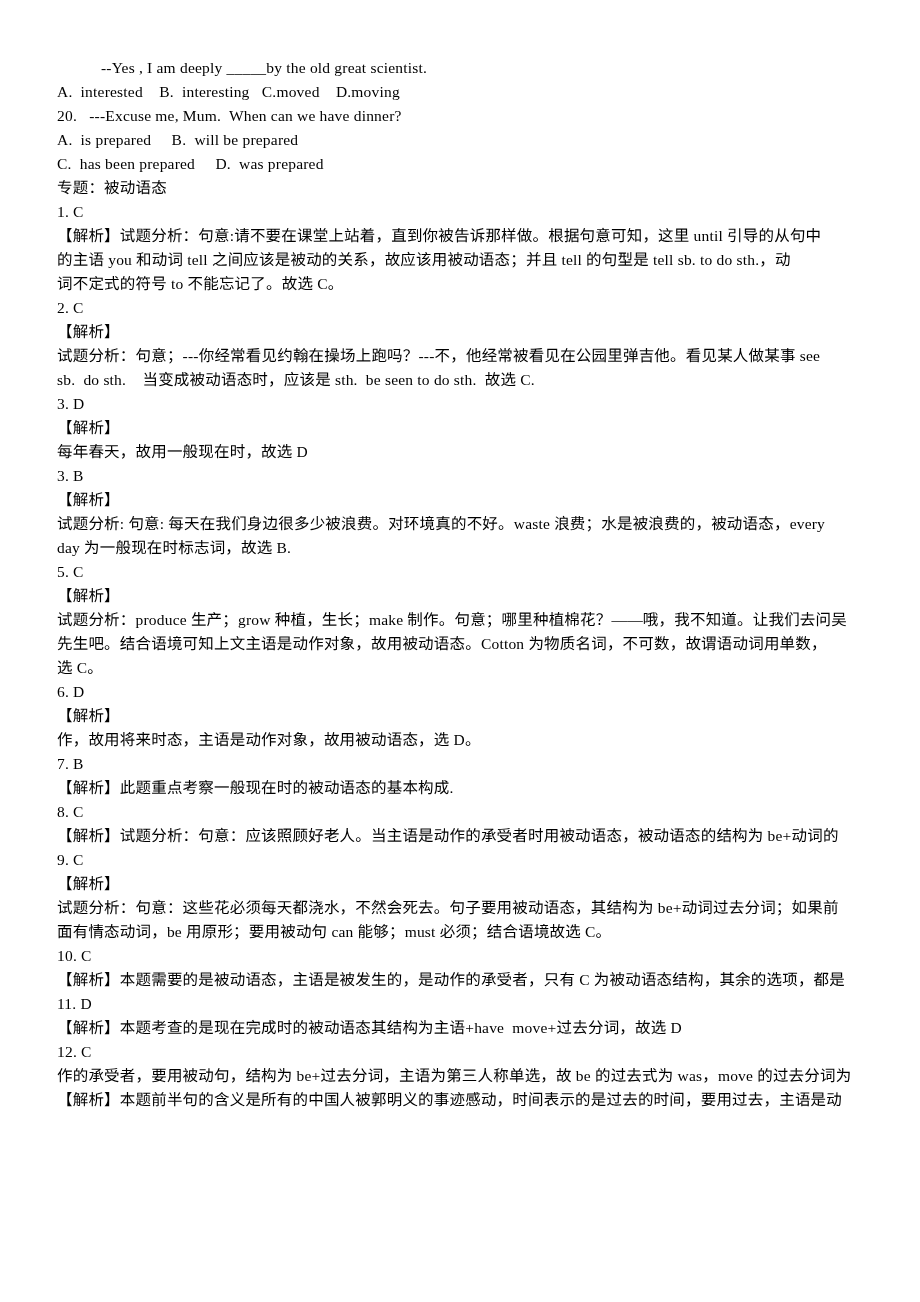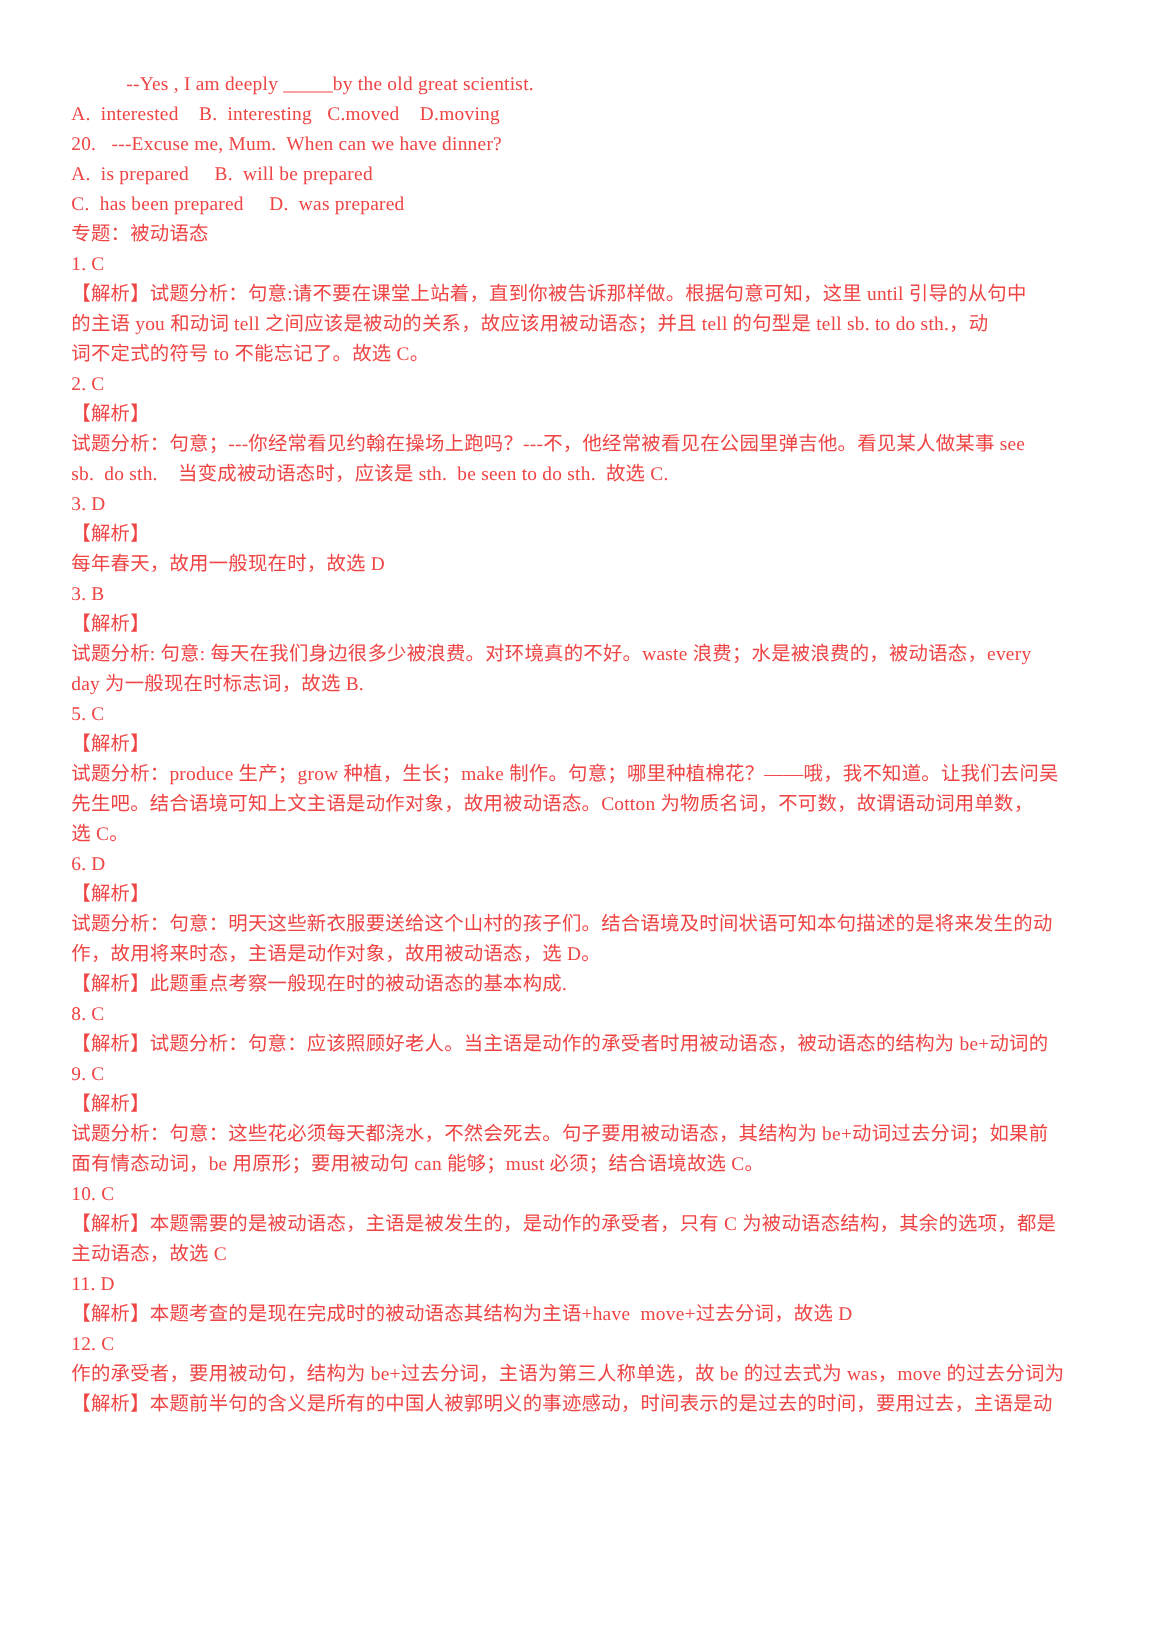"--Yes , I am deeply" .line { color: #ef4444 -> #000000 }
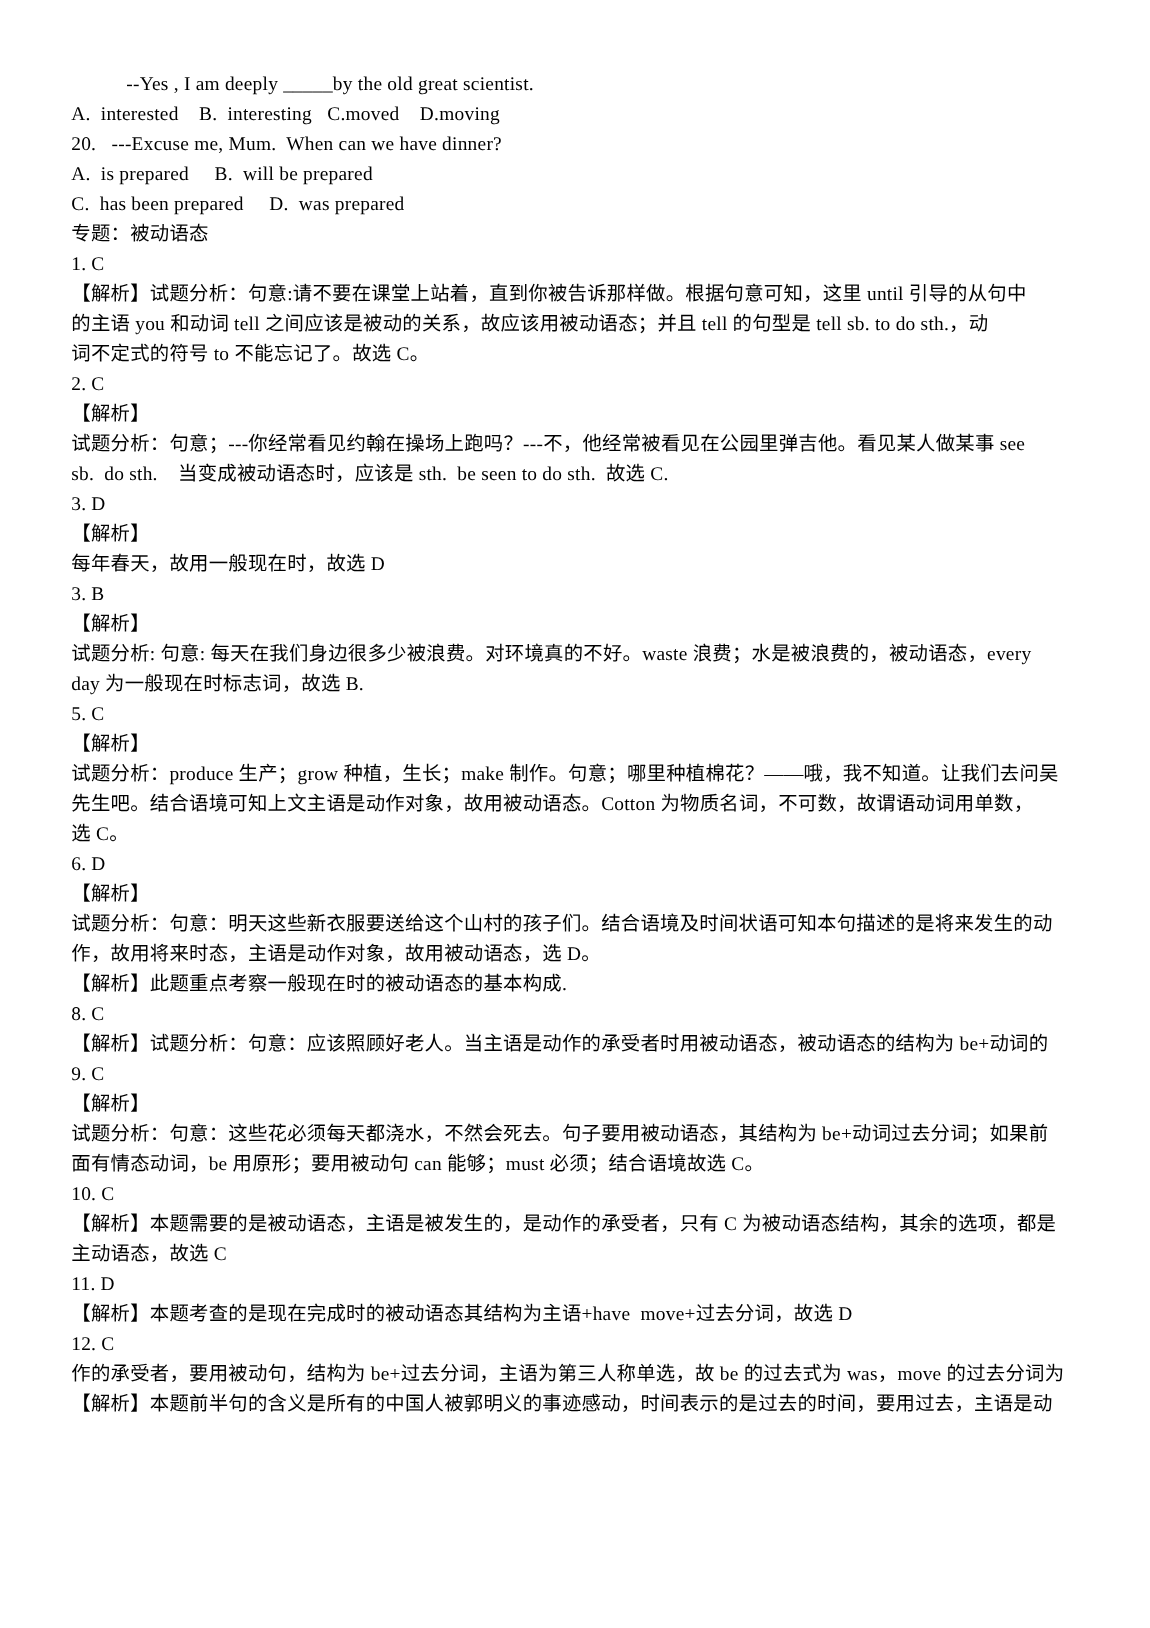"试题分析：句意：明天这些新衣服要送给这个山村的孩子们。结合语境及时间状语可知本句" div.line { html: <div>试题分析：句意：明天这些新衣服要送给这个山村的孩子们。结合语境及时间状语可知本句描述的是将来发生的动</div> -> none }
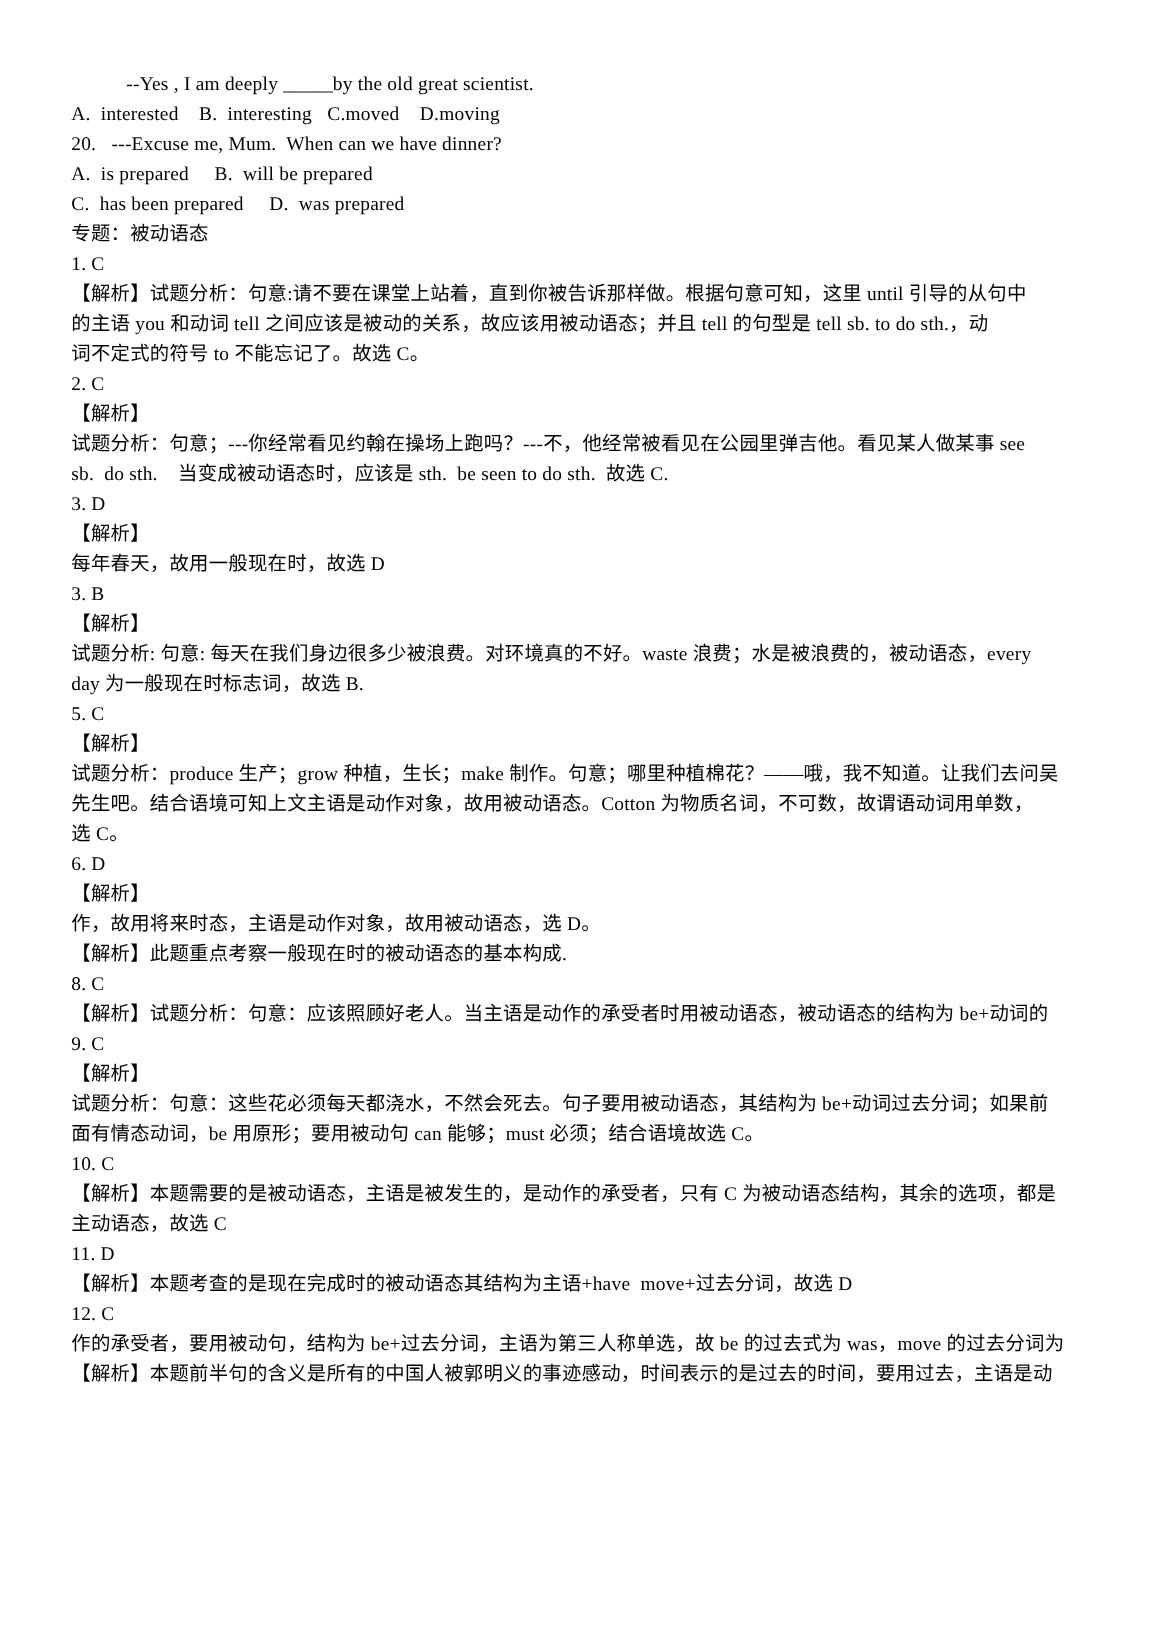"7. B" div.line { html: none -> <div>7. B</div> }
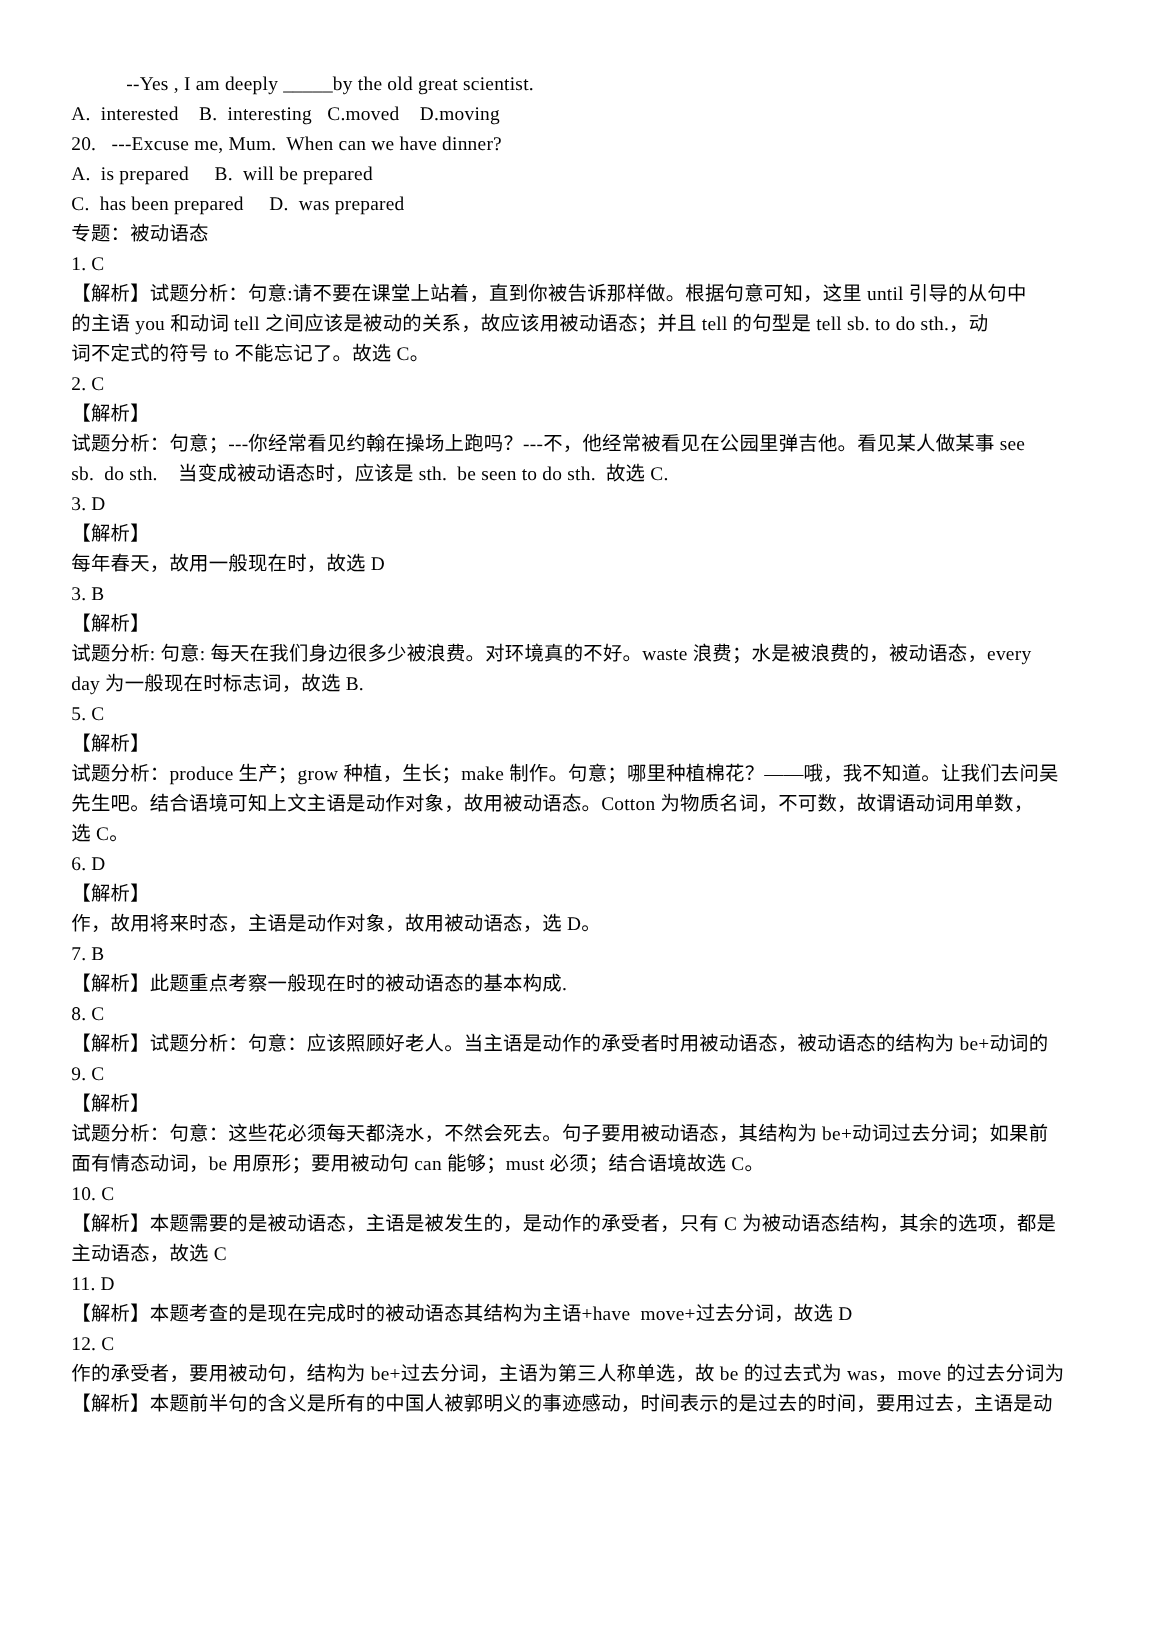"主动语态，故选 C" div.line { html: <div>主动语态，故选 C</div> -> none }
